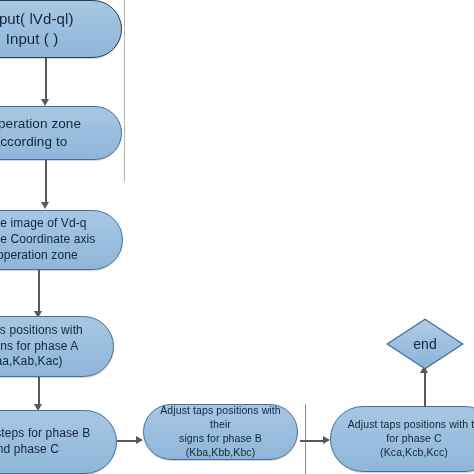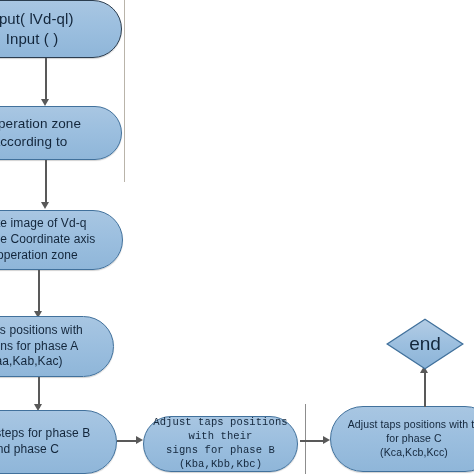"end" .diamond-label { font-size: 19px -> 14px }
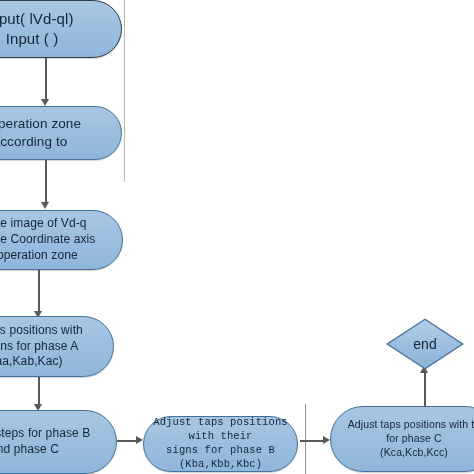"Adjust taps positions with their" div.node { font-family: Liberation Mono, monospace -> none; top: 416px -> 404px }
